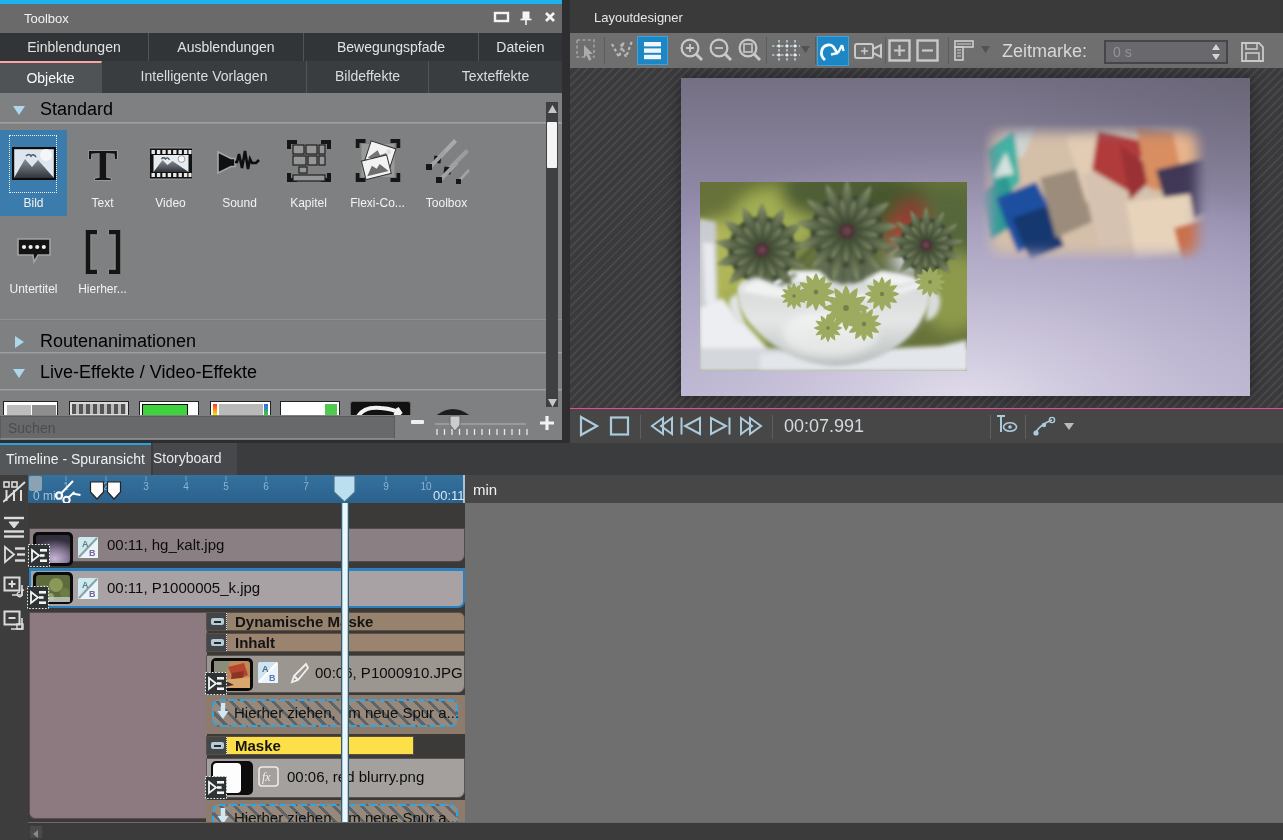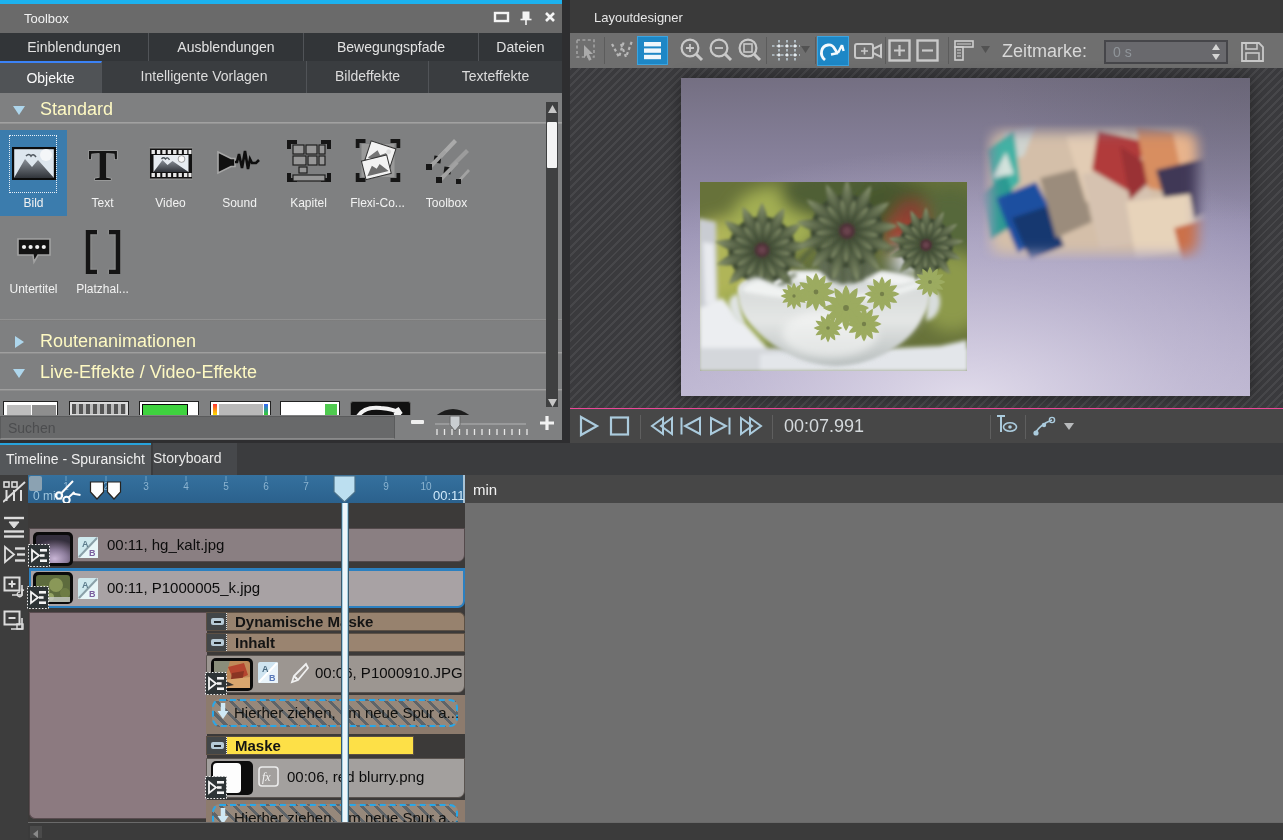"Objekte" div.t2 { border-top: 2px solid #3b82f6 -> 2px solid #fca5a5 }
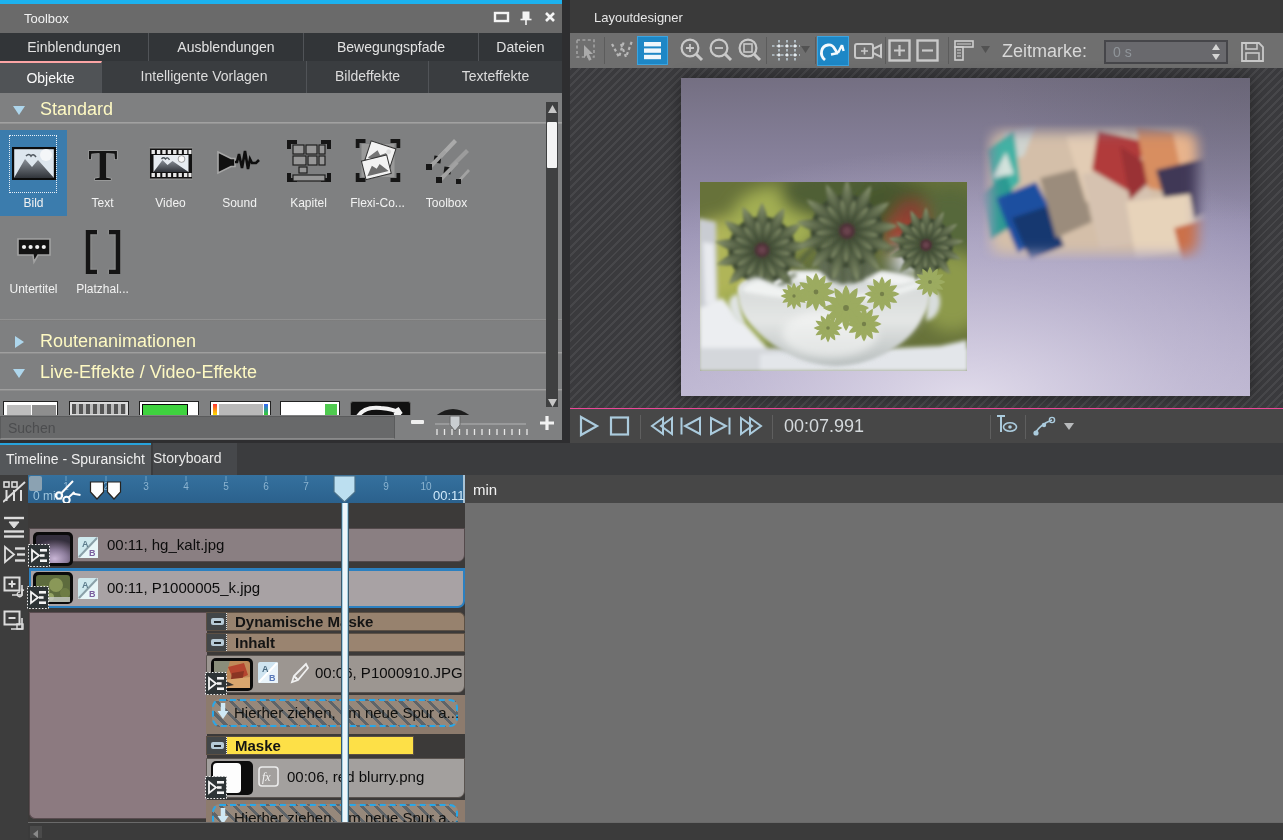"Standard" .sechead { color: #fef9c3 -> #000000 }
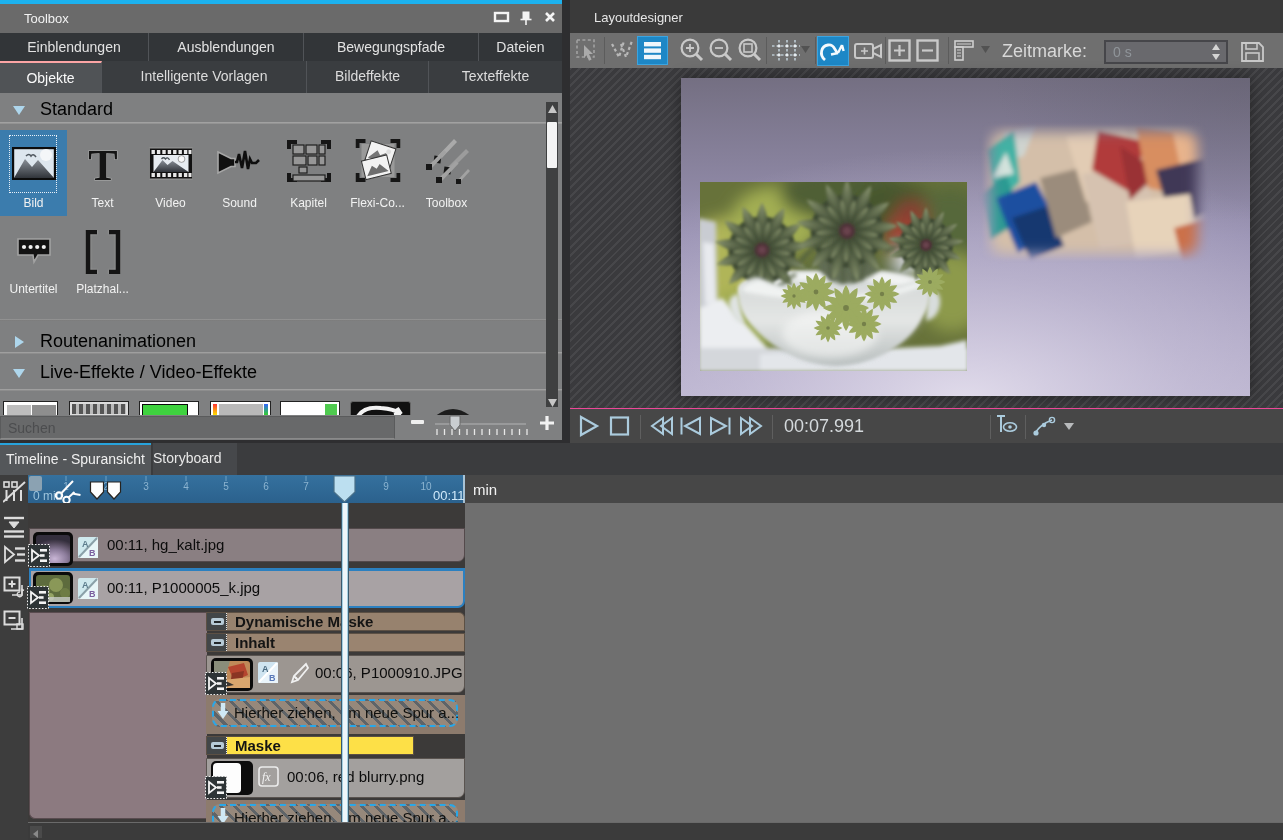"Platzhal..." div.lbl { text: Platzhal -> Hierher }
